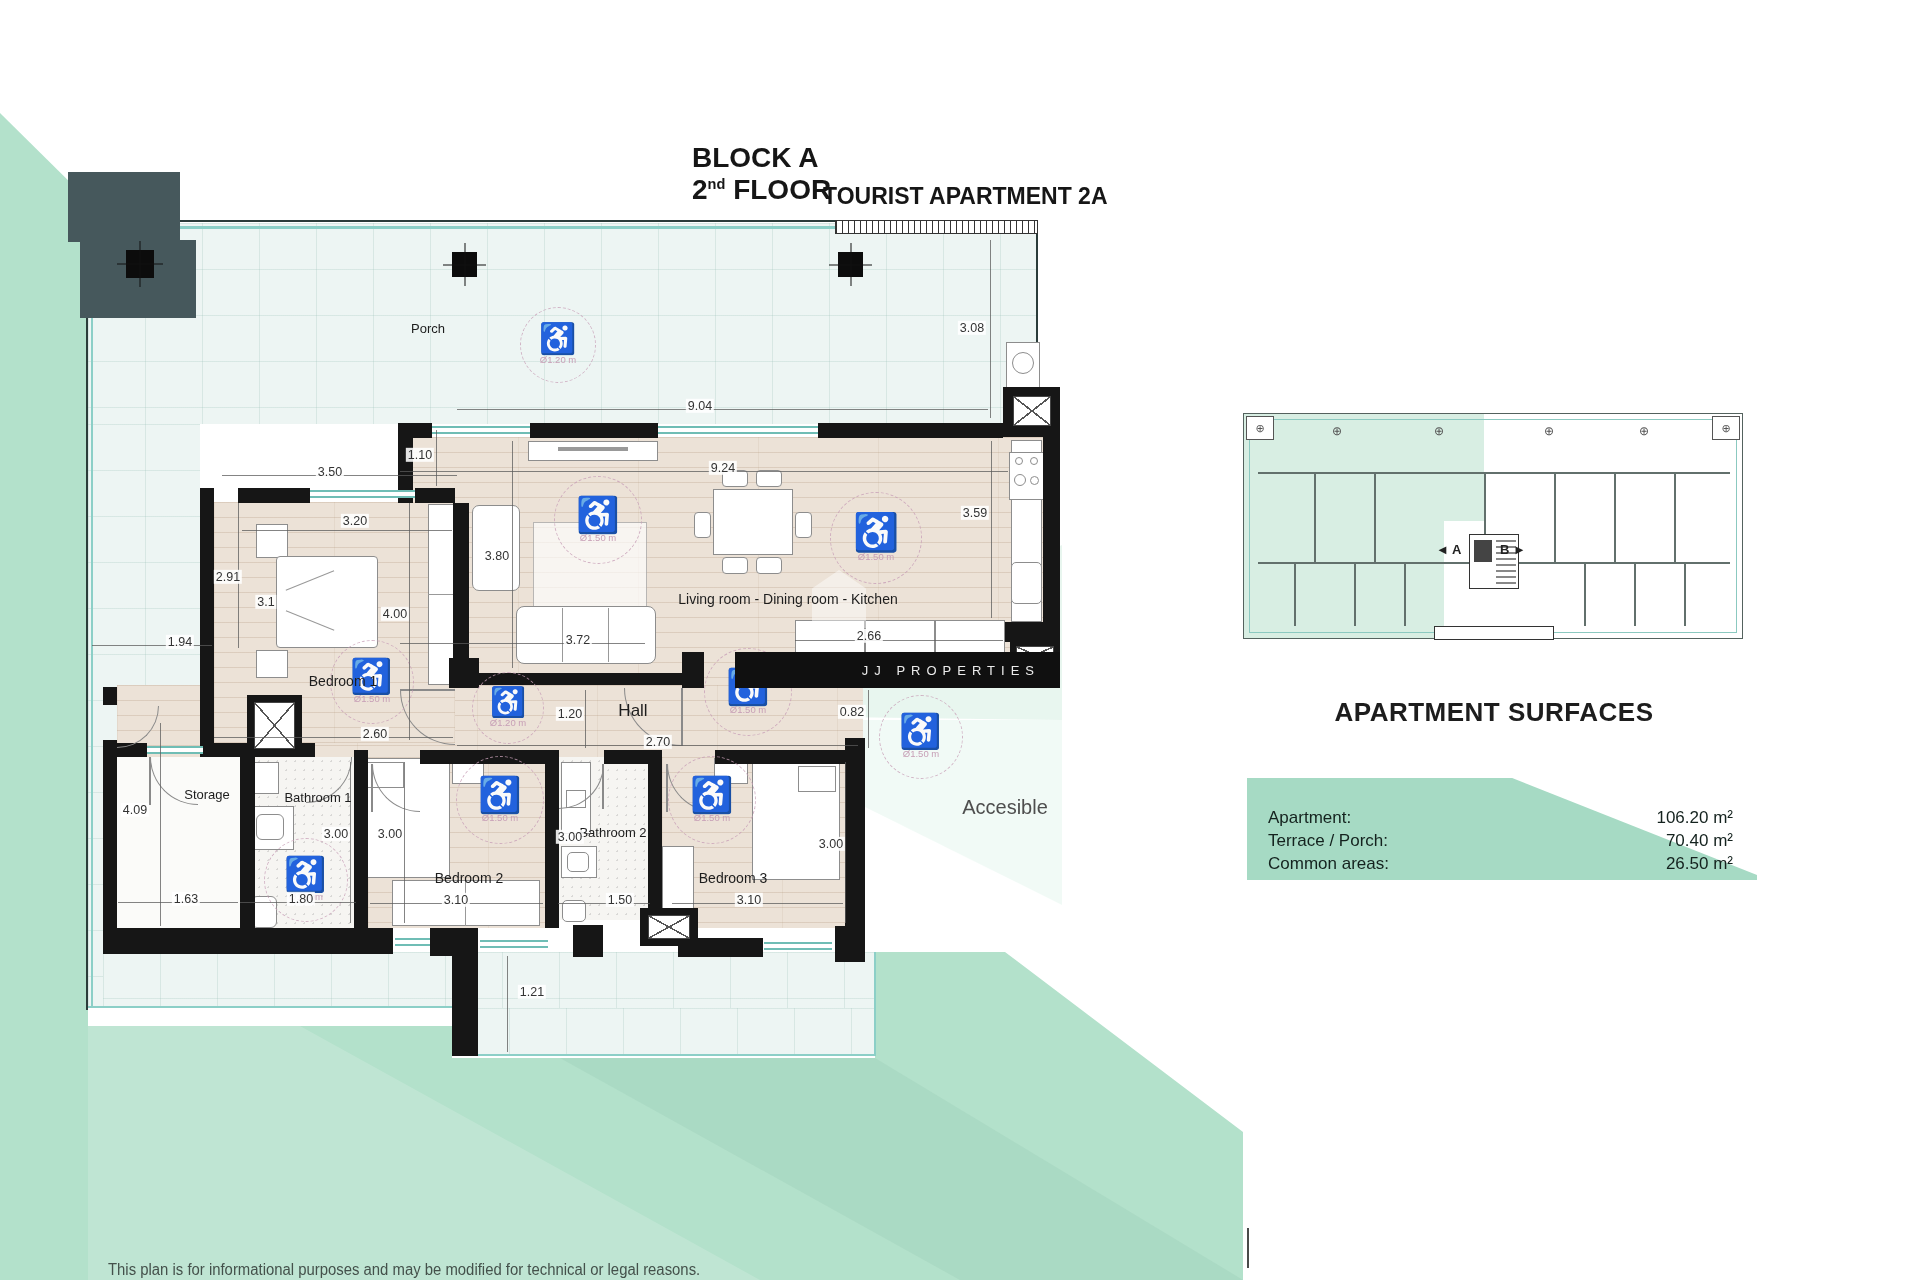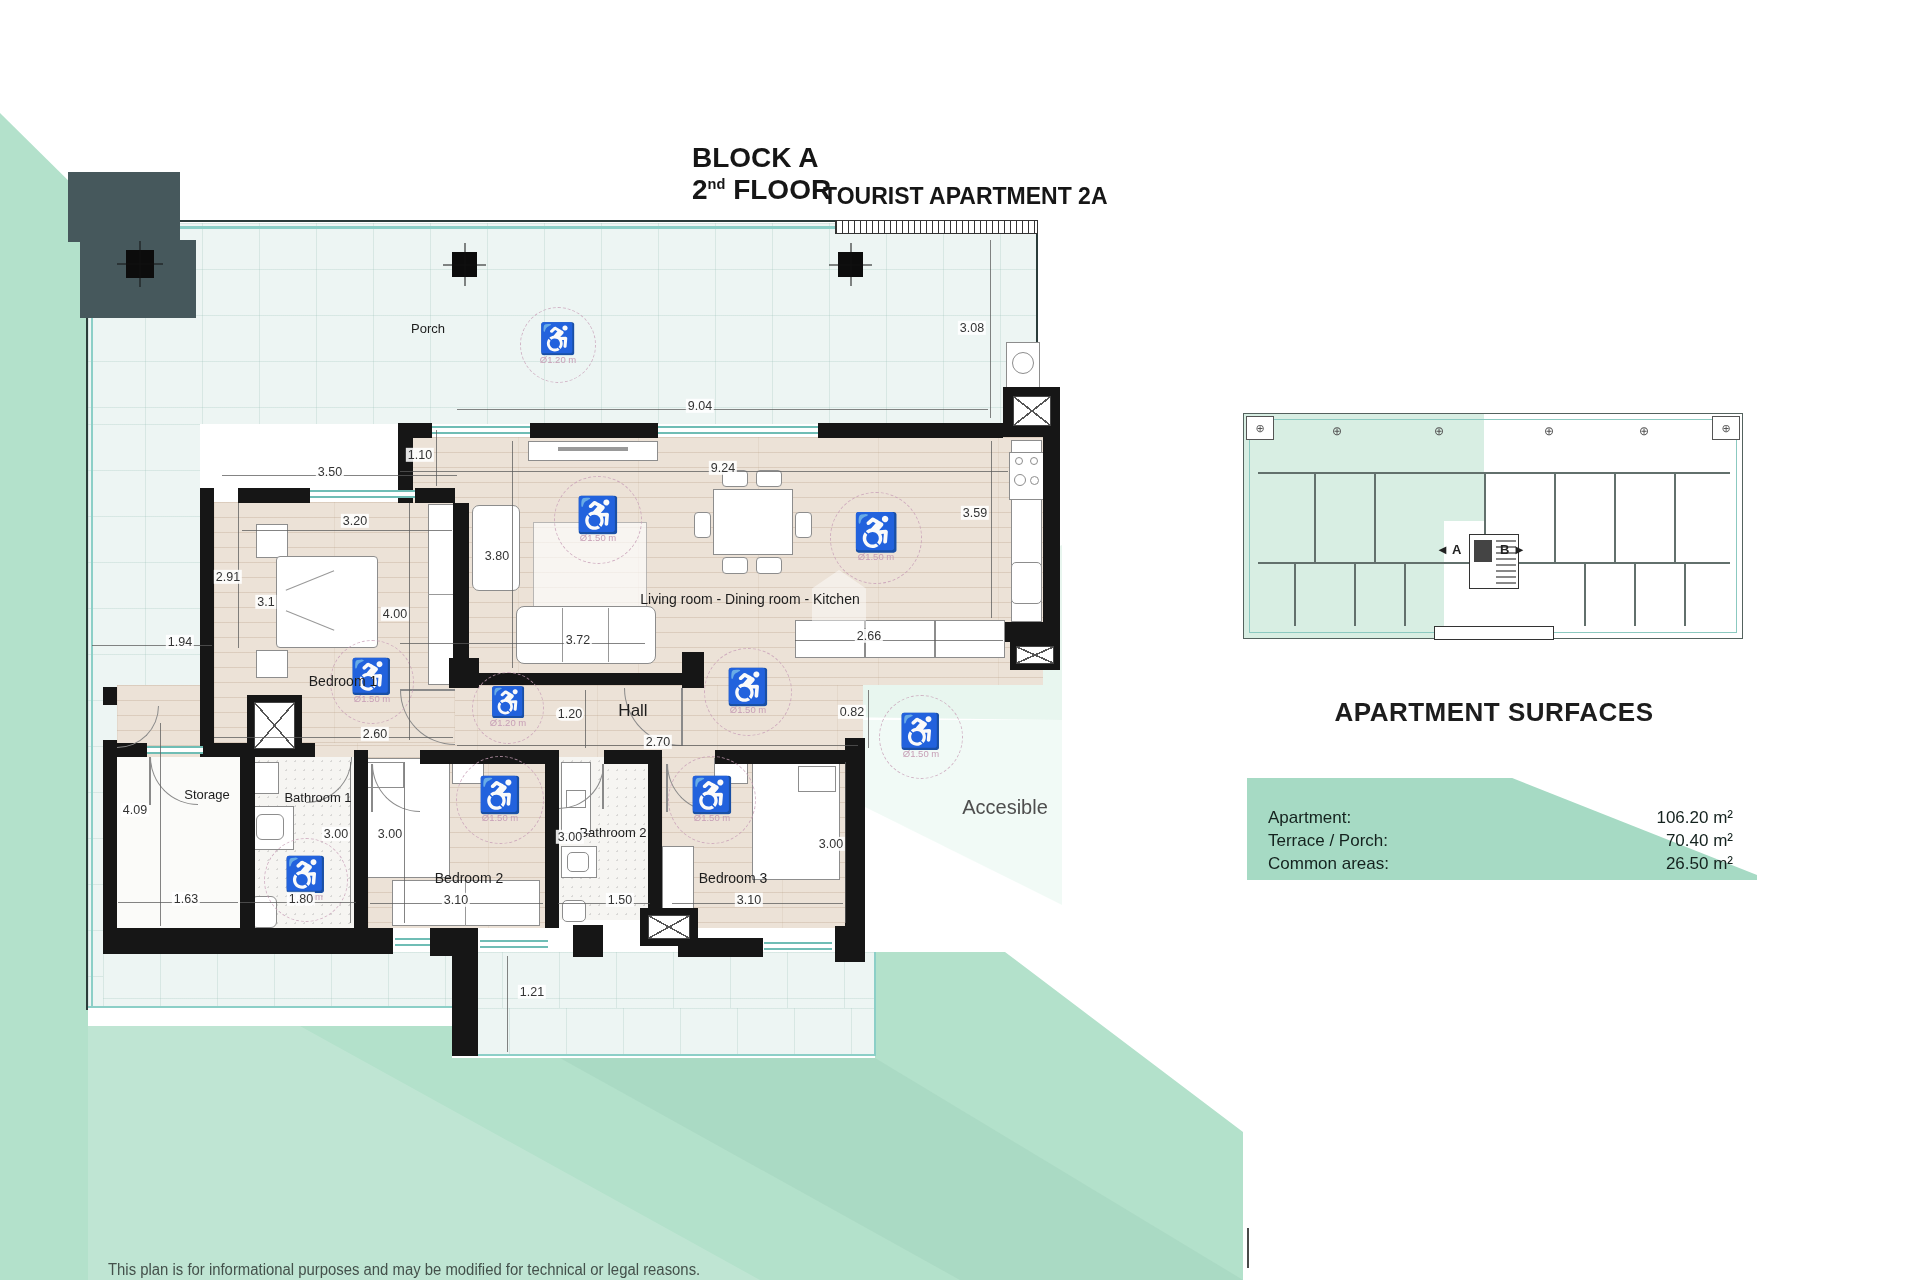"Living room - Dining room" div.rlabel { left: 750px -> 788px }
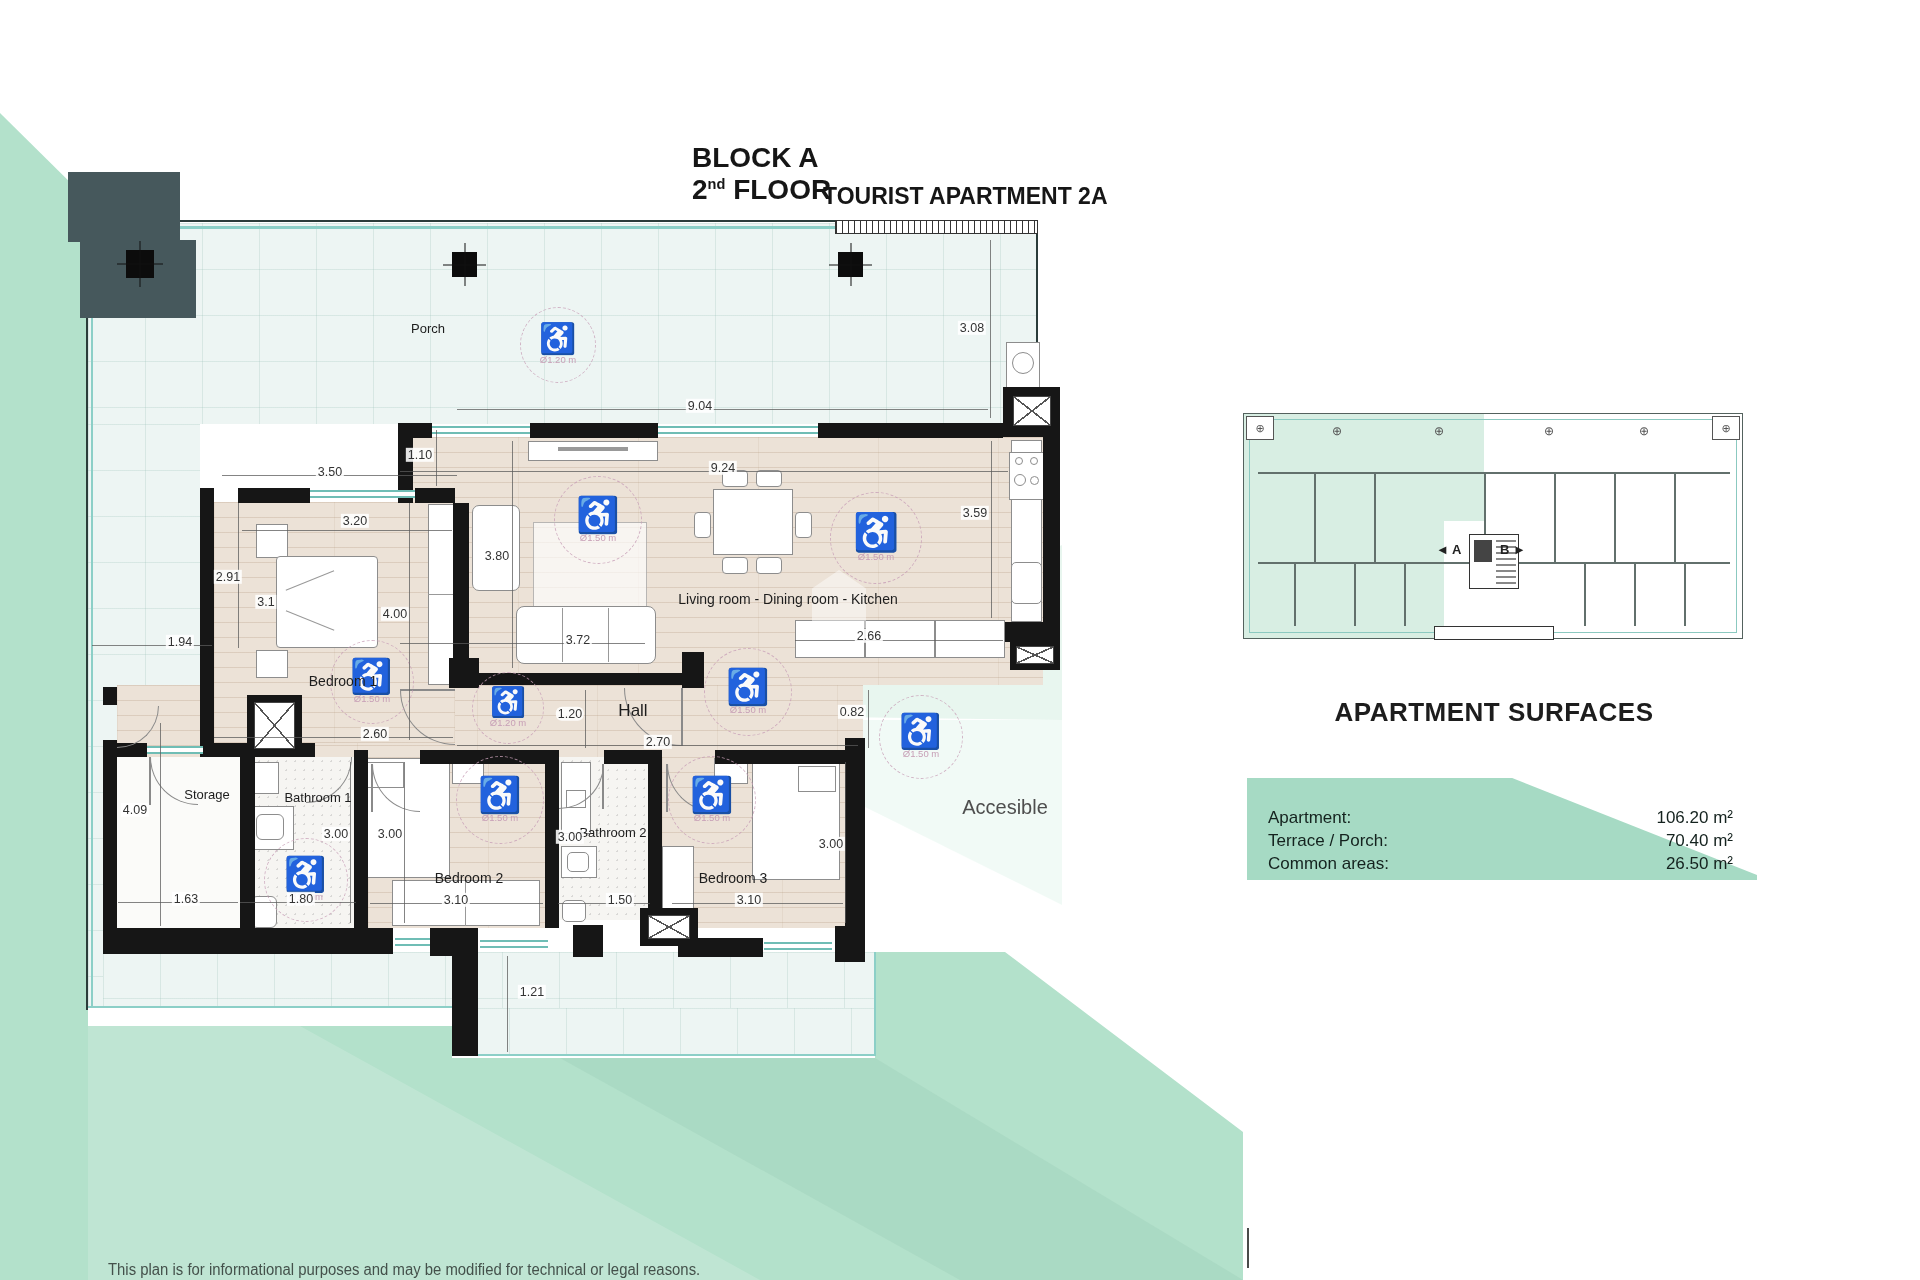"JJ PROPERTIES" div.jjband { html: none -> <div> <span>JJ PROPERTIES</span> </div> }
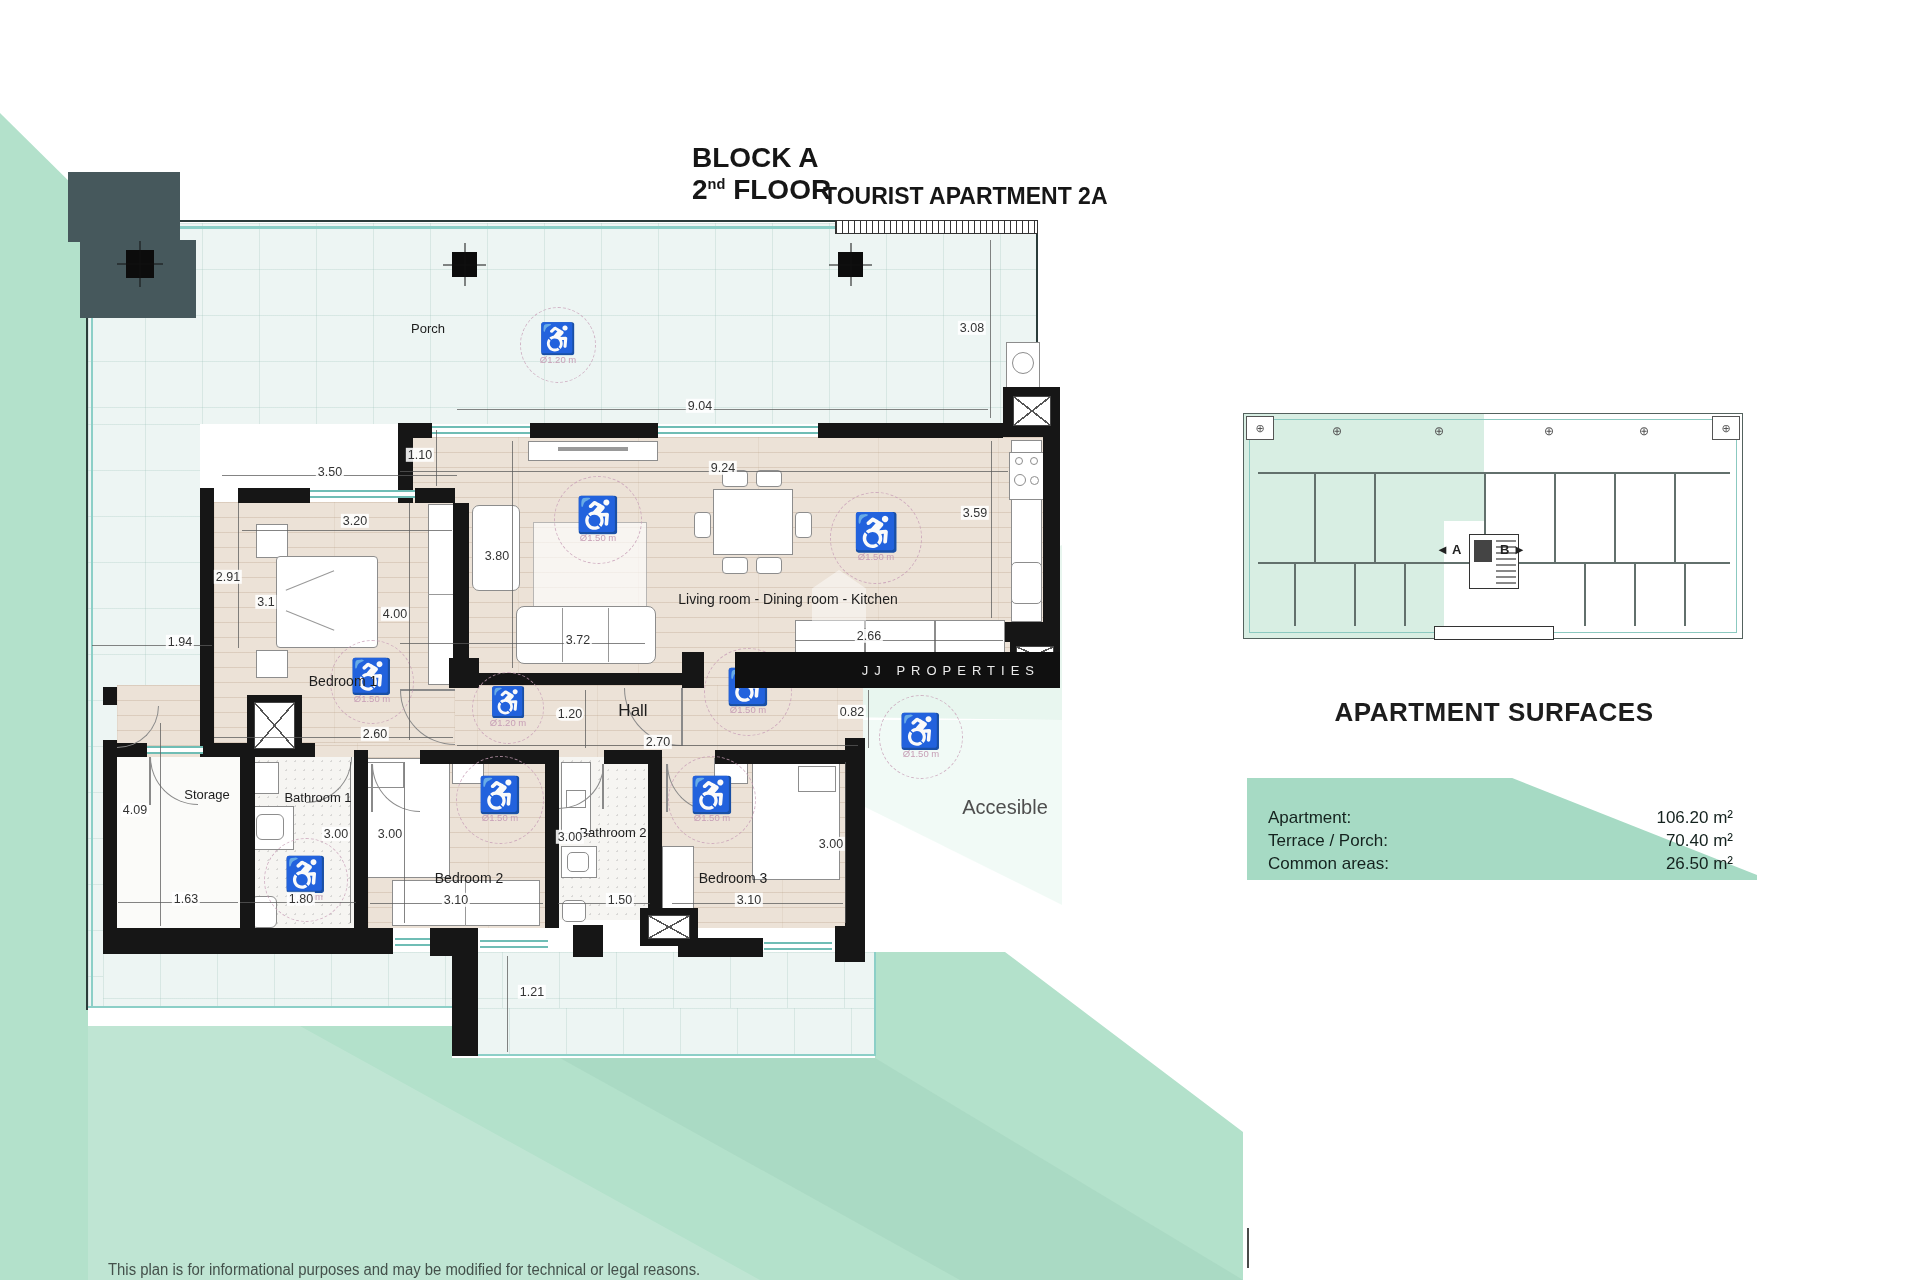"1.20" div.dchip { border-radius: 6px -> none }
